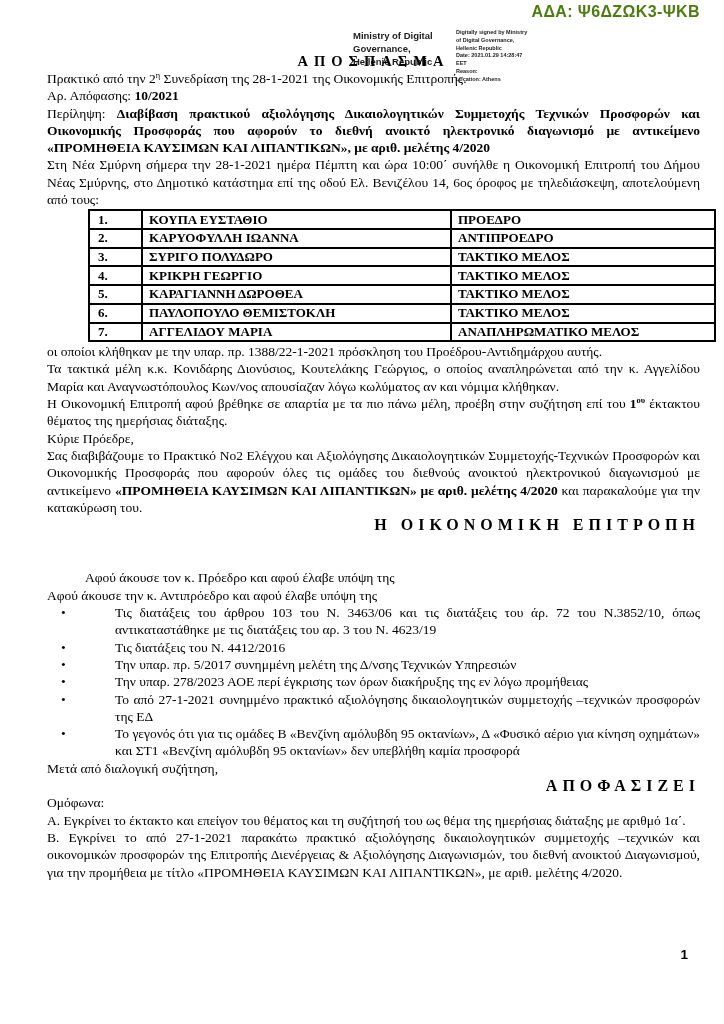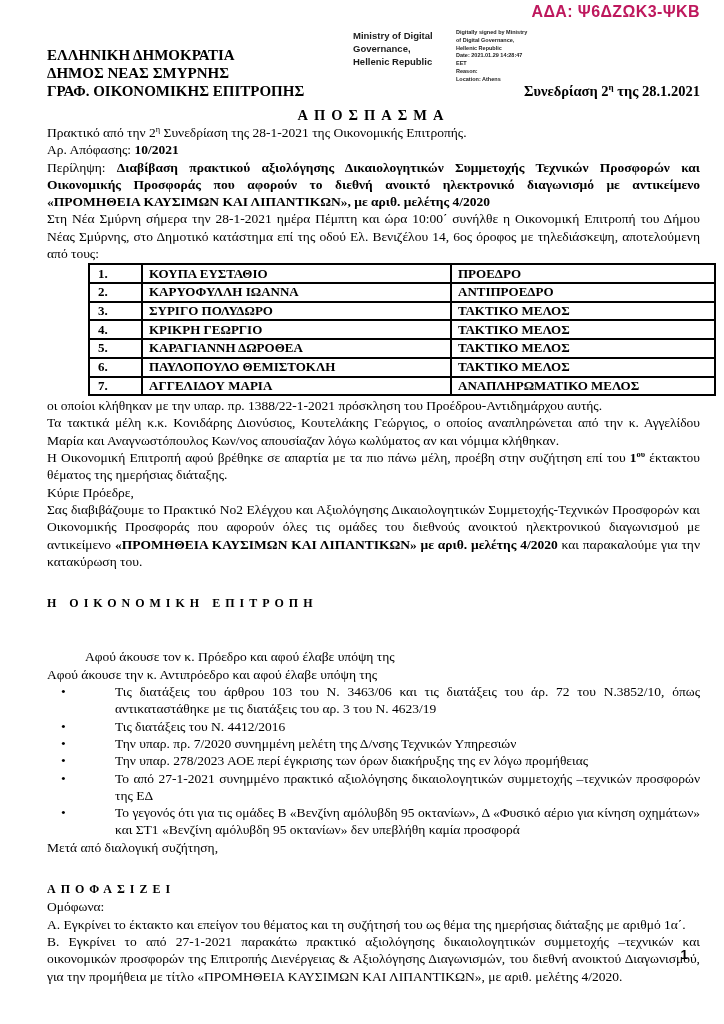"ΑΔΑ: Ψ6ΔΖΩΚ3-ΨΚΒ" .ada { color: #be185d -> #4d7c0f }
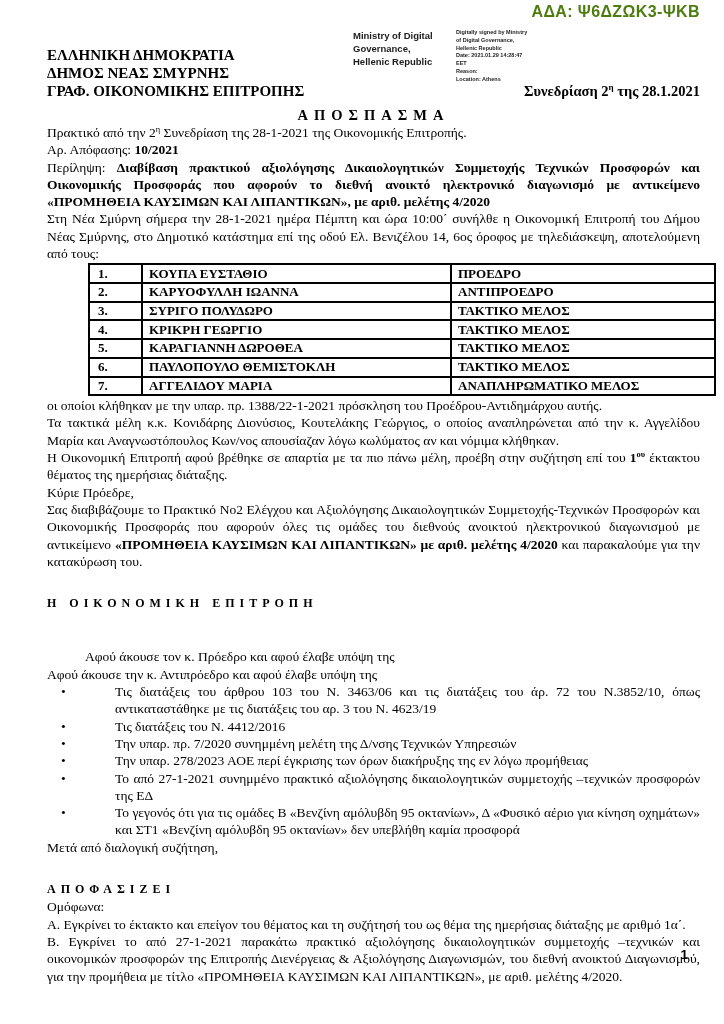"ΕΛΛΗΝΙΚΗ ΔΗΜΟΚΡΑΤΙΑ" div.hdr { html: <div> <div>ΕΛΛΗΝΙΚΗ ΔΗΜΟΚΡΑΤΙΑ</div> <div>ΔΗΜΟΣ ΝΕΑΣ ΣΜΥΡΝΗΣ</div> <div> <span>ΓΡΑΦ. ΟΙΚΟΝΟΜΙΚΗΣ ΕΠΙΤΡΟΠΗΣ</span> <span><span>Συνεδρίαση 2</span><sup>η</sup><span> της 28.1.2021</span></span> </div> </div> -> none }
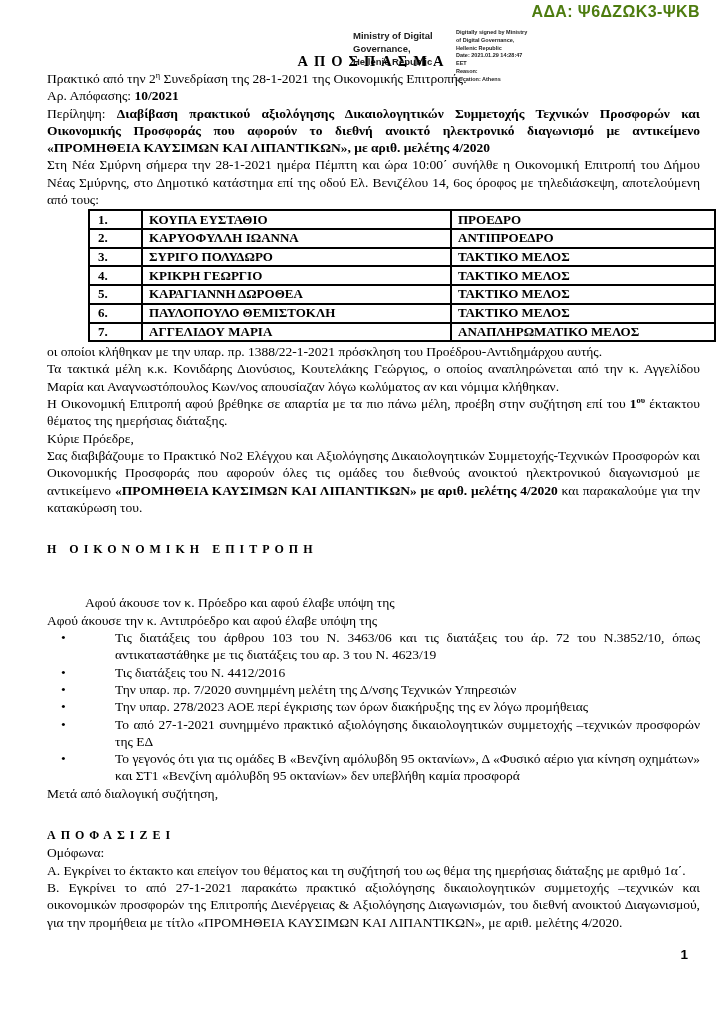"Η ΟΙΚΟΝΟΜΙΚΗ ΕΠΙΤΡΟΠΗ" .center-head { font-size: 12px -> 16px; margin-top: 25px -> none; text-align: left -> right }
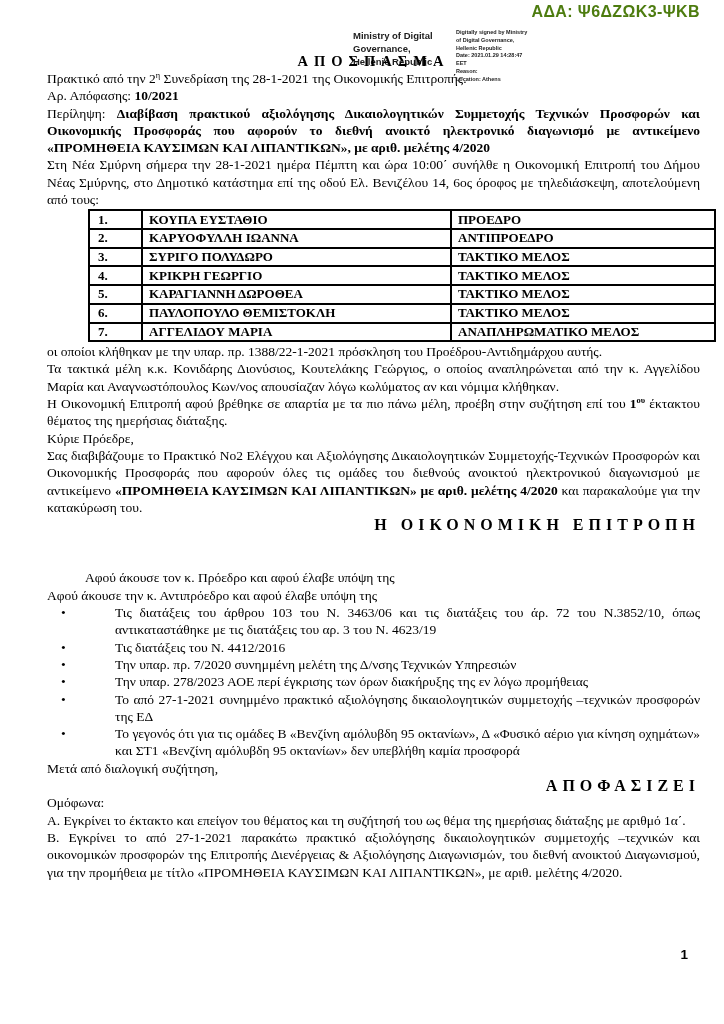"Την υπαρ. πρ. 7/2020 συνημμένη" span { text: 7/2020 -> 5/2017 }
